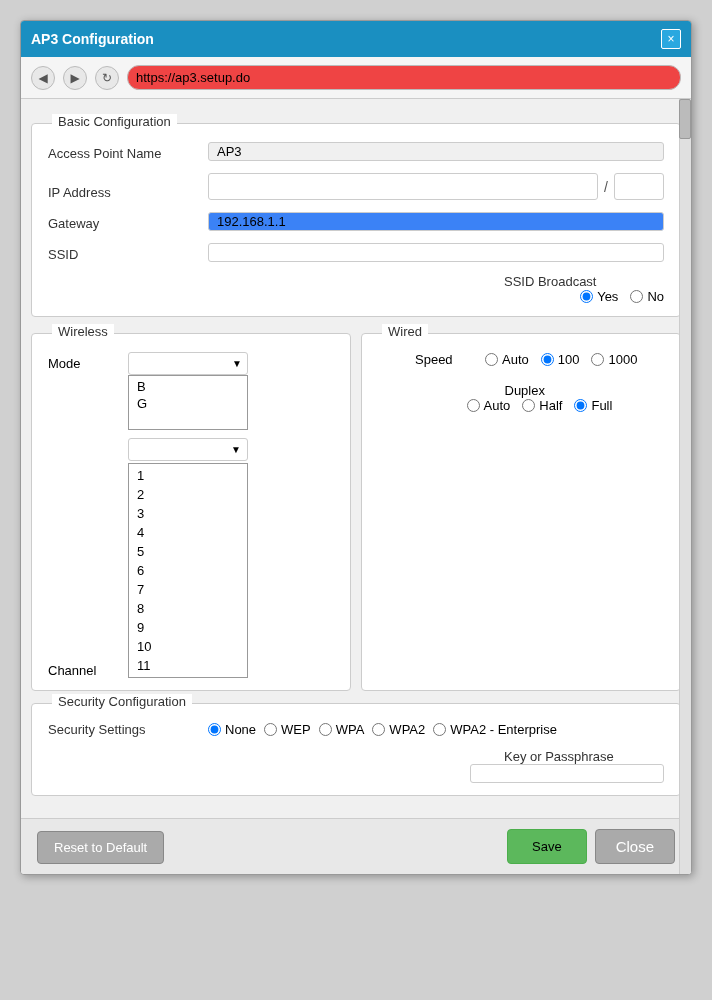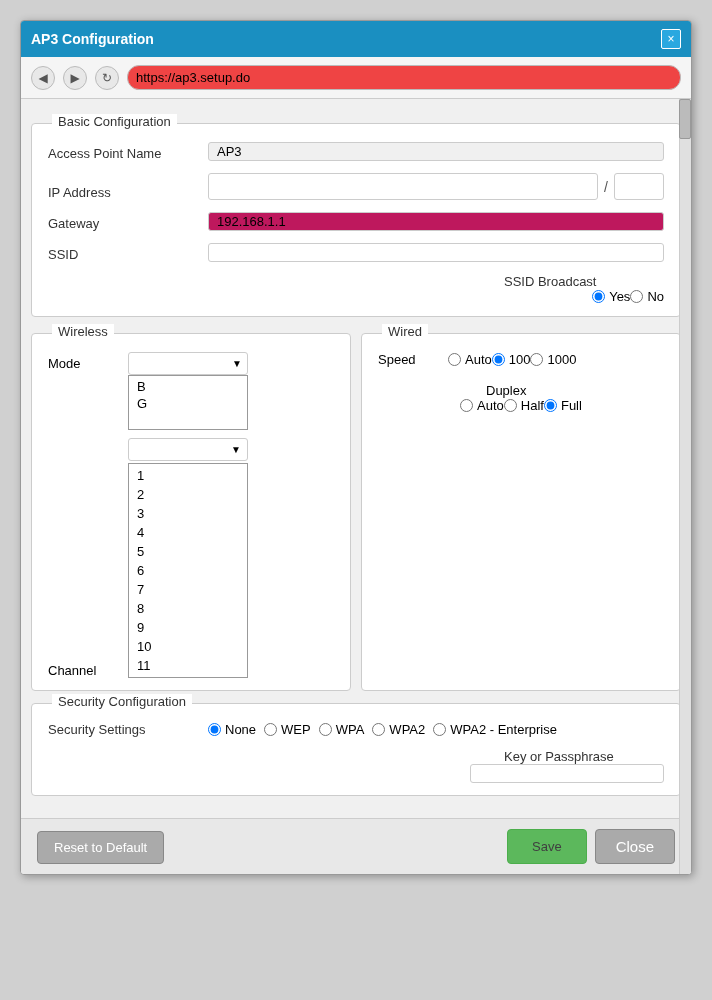"192.168.1.1" input.form-control { background: #be185d -> #3b82f6 }
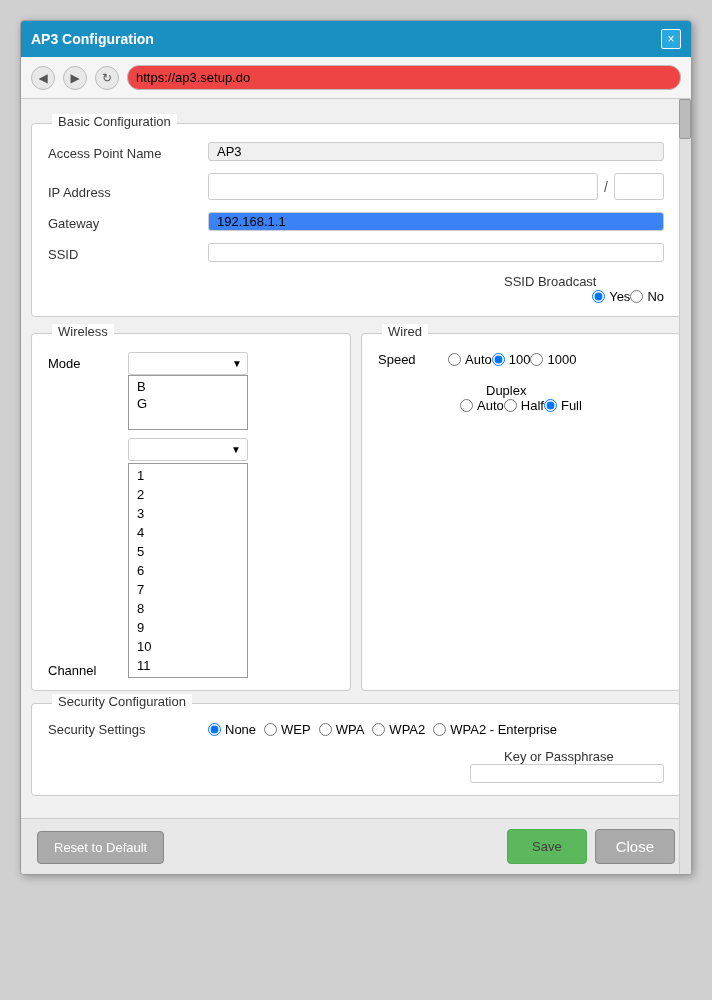"Yes" .radio-group { gap: none -> 12px }
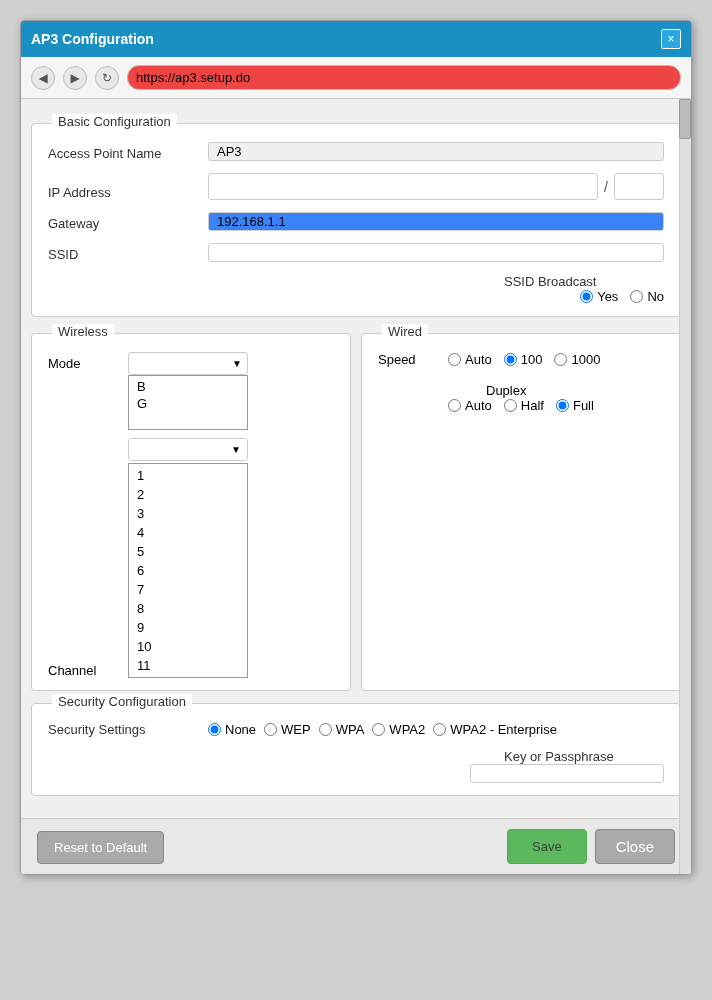"Speed" .wired-row { margin-left: none -> 37px }
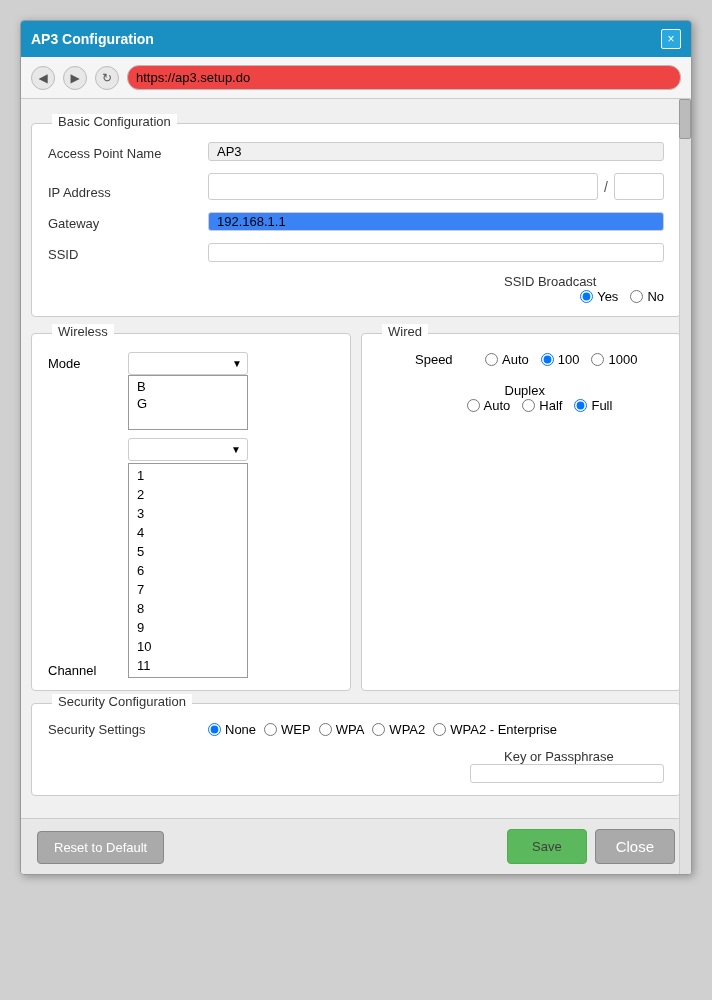"Save" .btn-save { color: #404040 -> #000000 }
